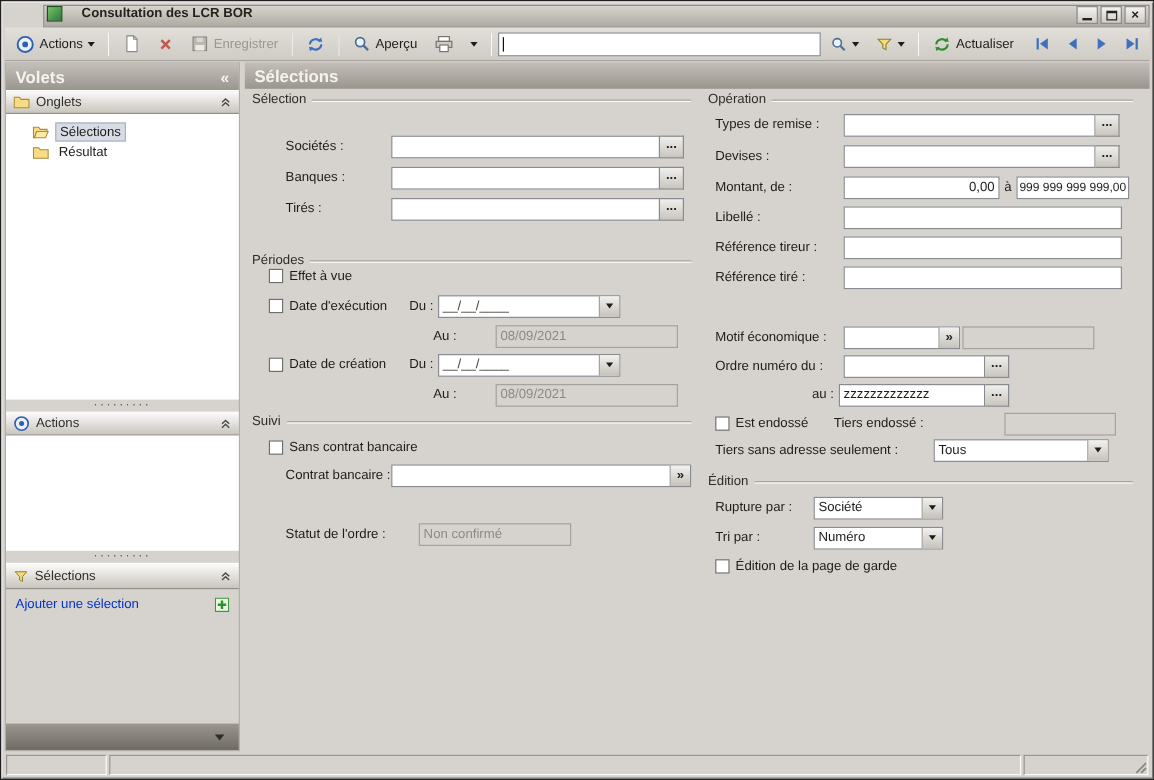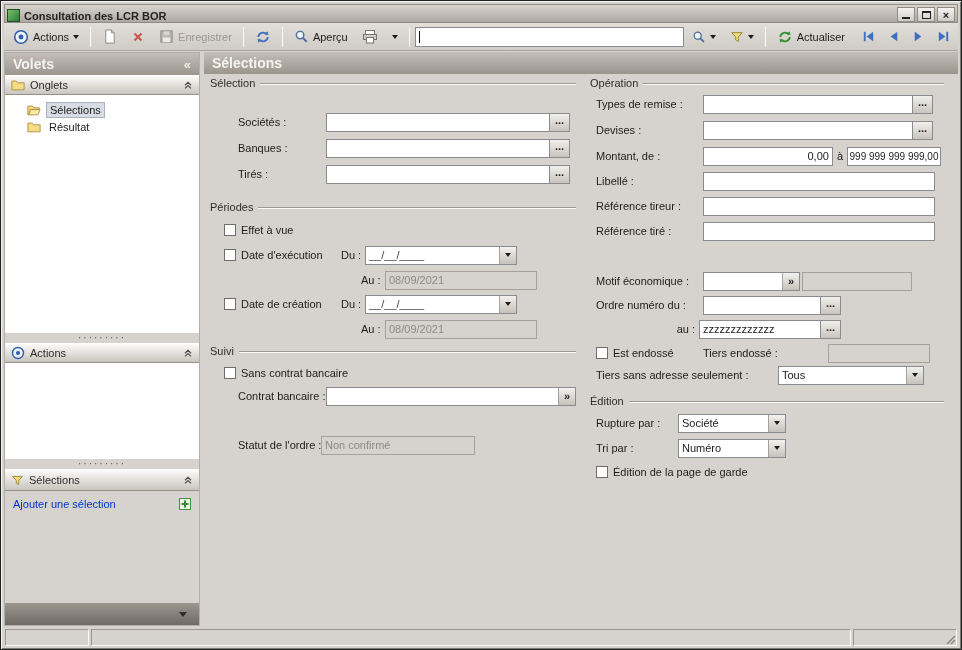"Consultation des LCR BOR" .titlebar { align-items: flex-end -> flex-start; gap: 4px -> 16px; margin-left: none -> 32px }
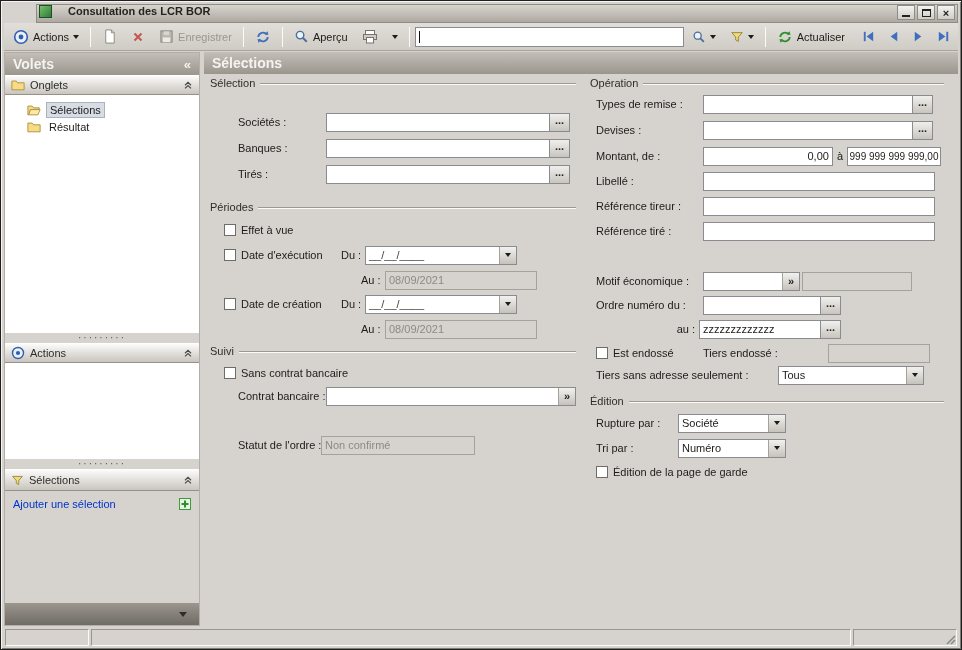"Périodes" div.sect { top: 126px -> 136px }
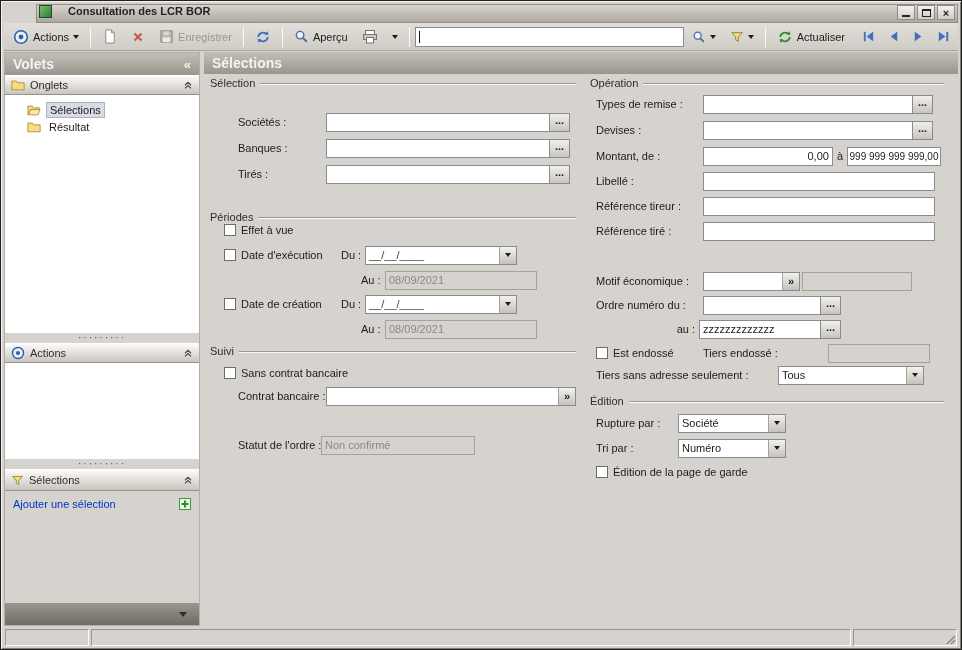"08/09/2021" .tb.dis { margin-left: none -> 28px }
